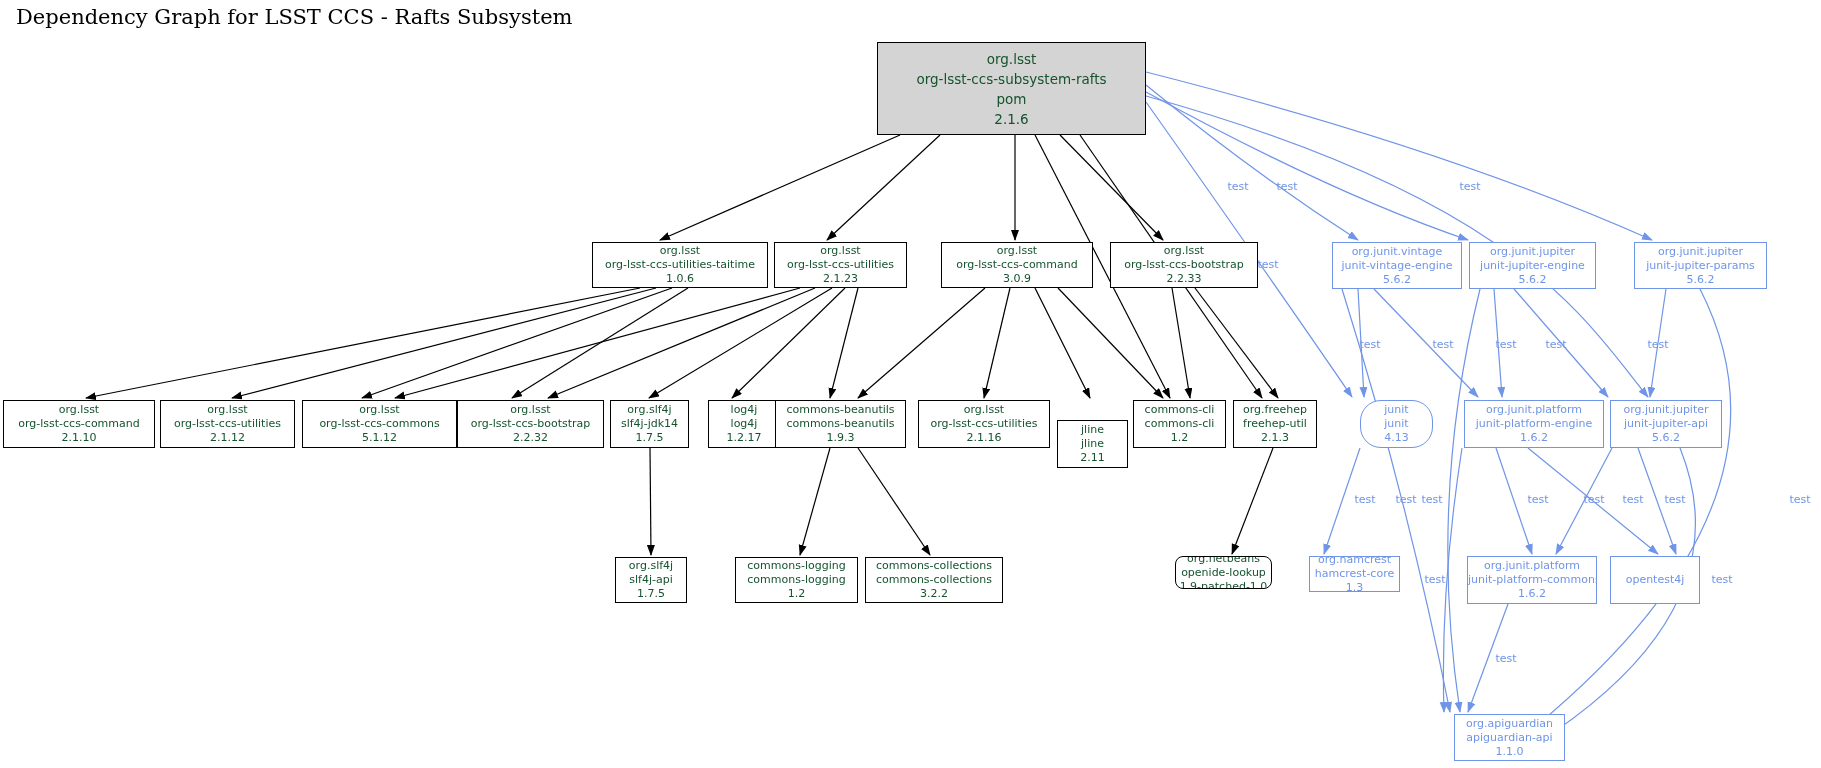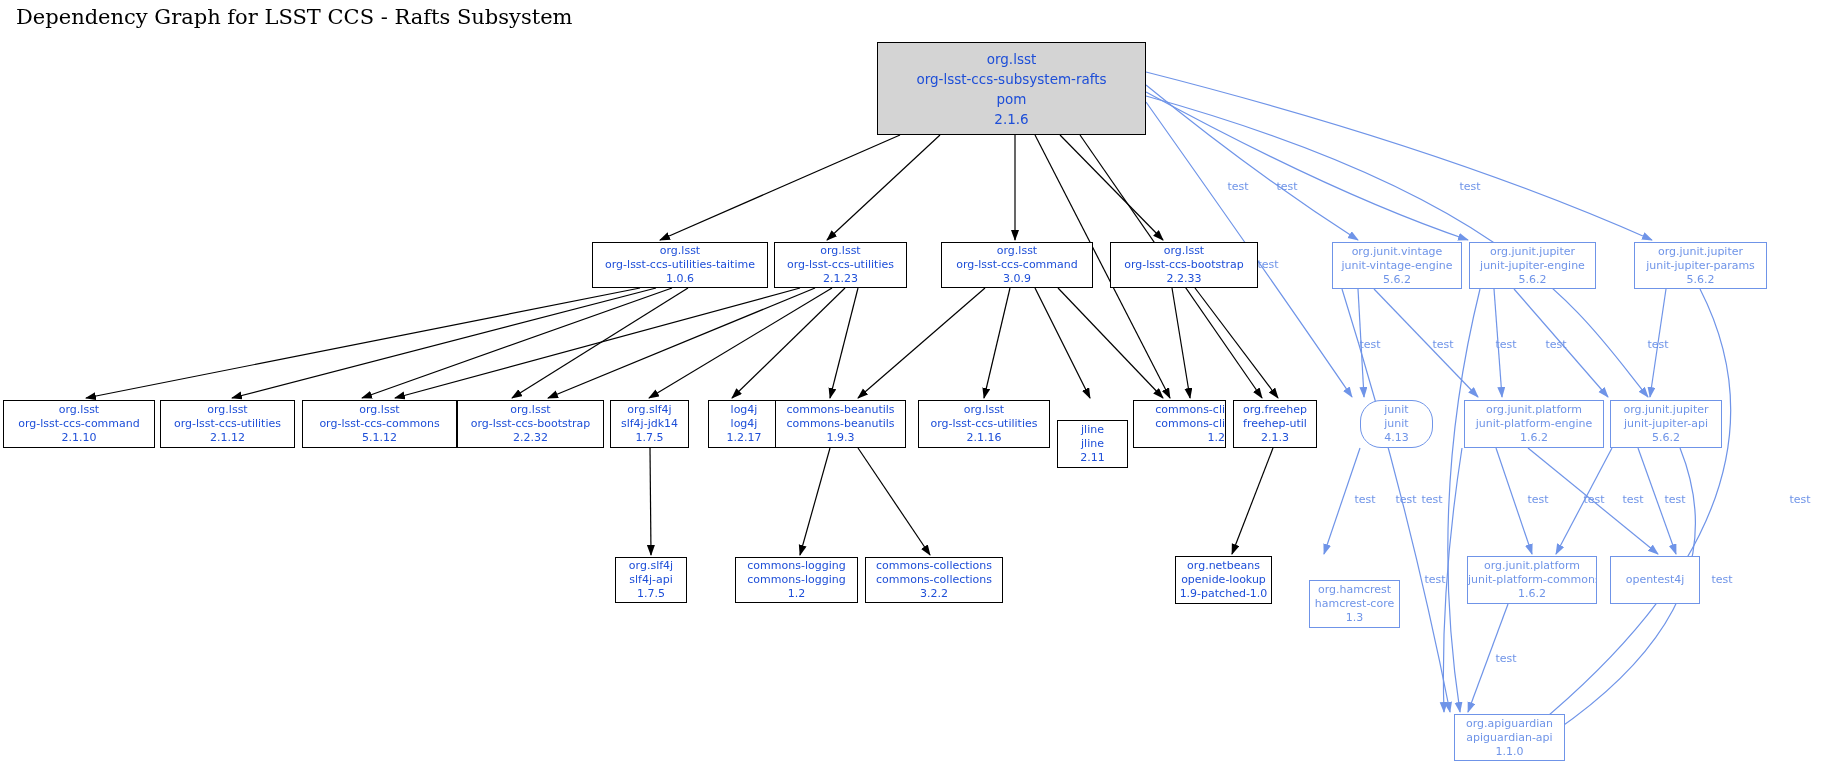"org.lsst" .node { color: #1d4ed8 -> #14532d }
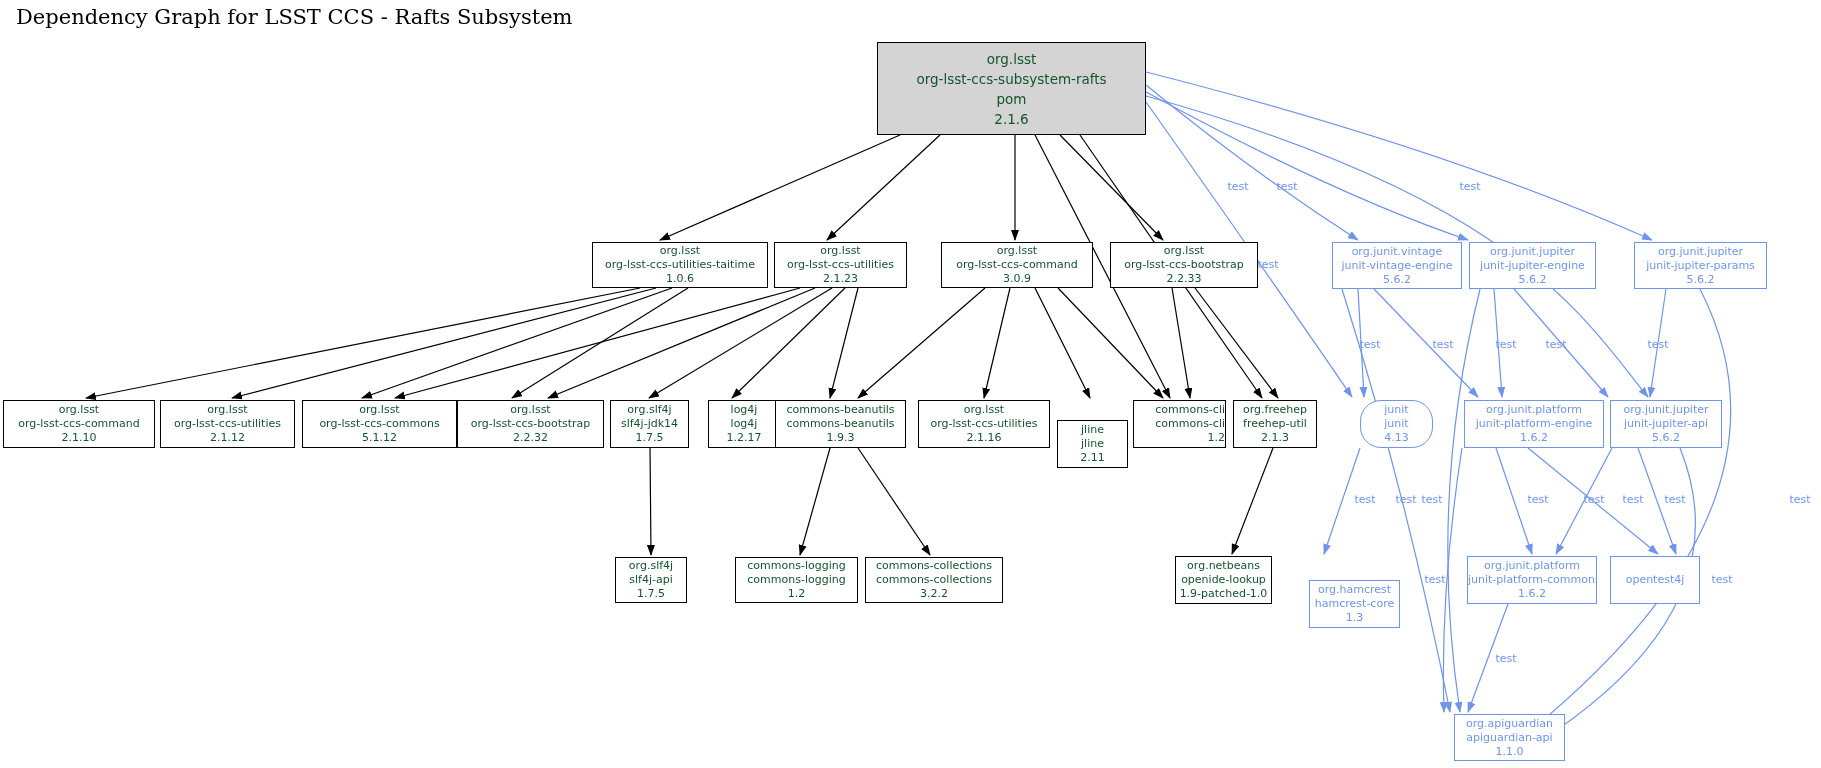"commons-cli" div.node { align-items: flex-end -> none }
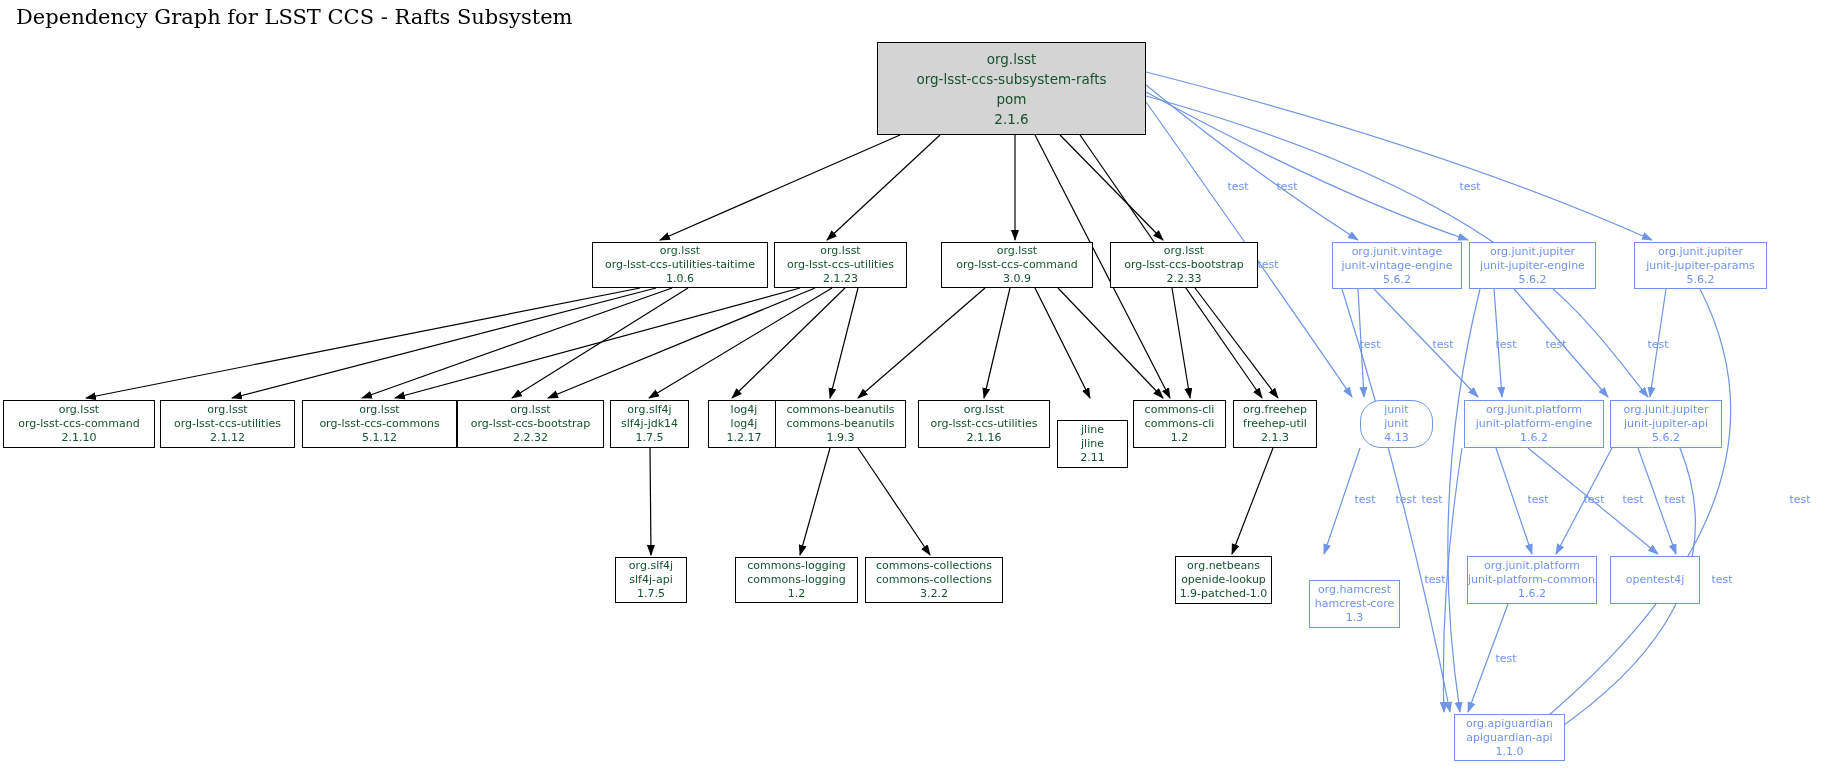"org.netbeans" div.node { border-radius: none -> 8px; height: 48px -> 33px }
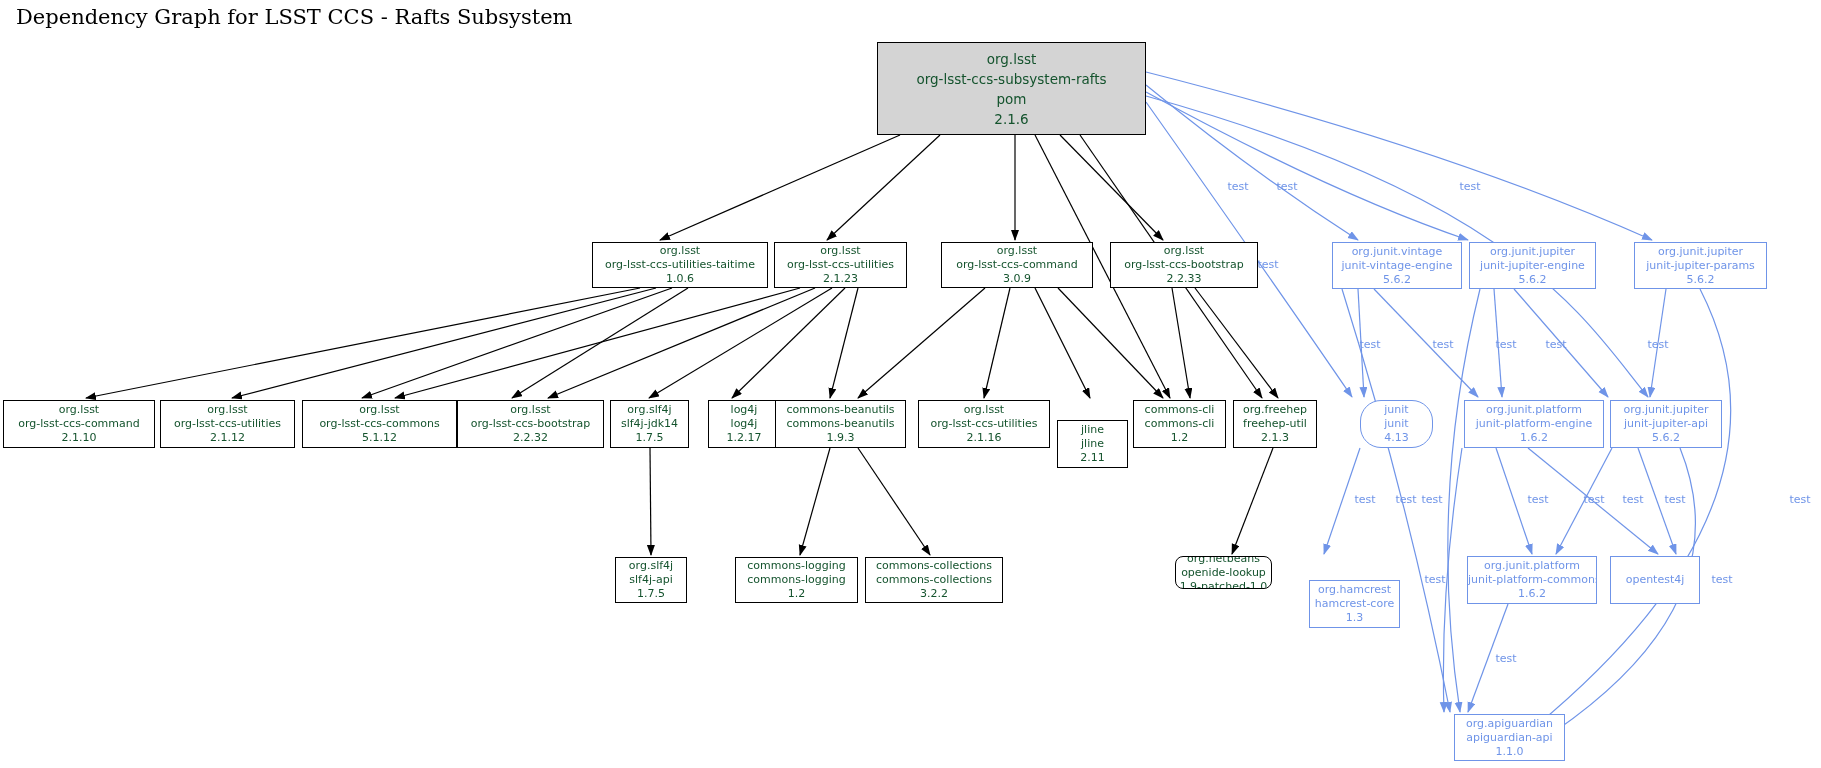"org.hamcrest" div.node { height: 48px -> 36px; top: 580px -> 556px }
